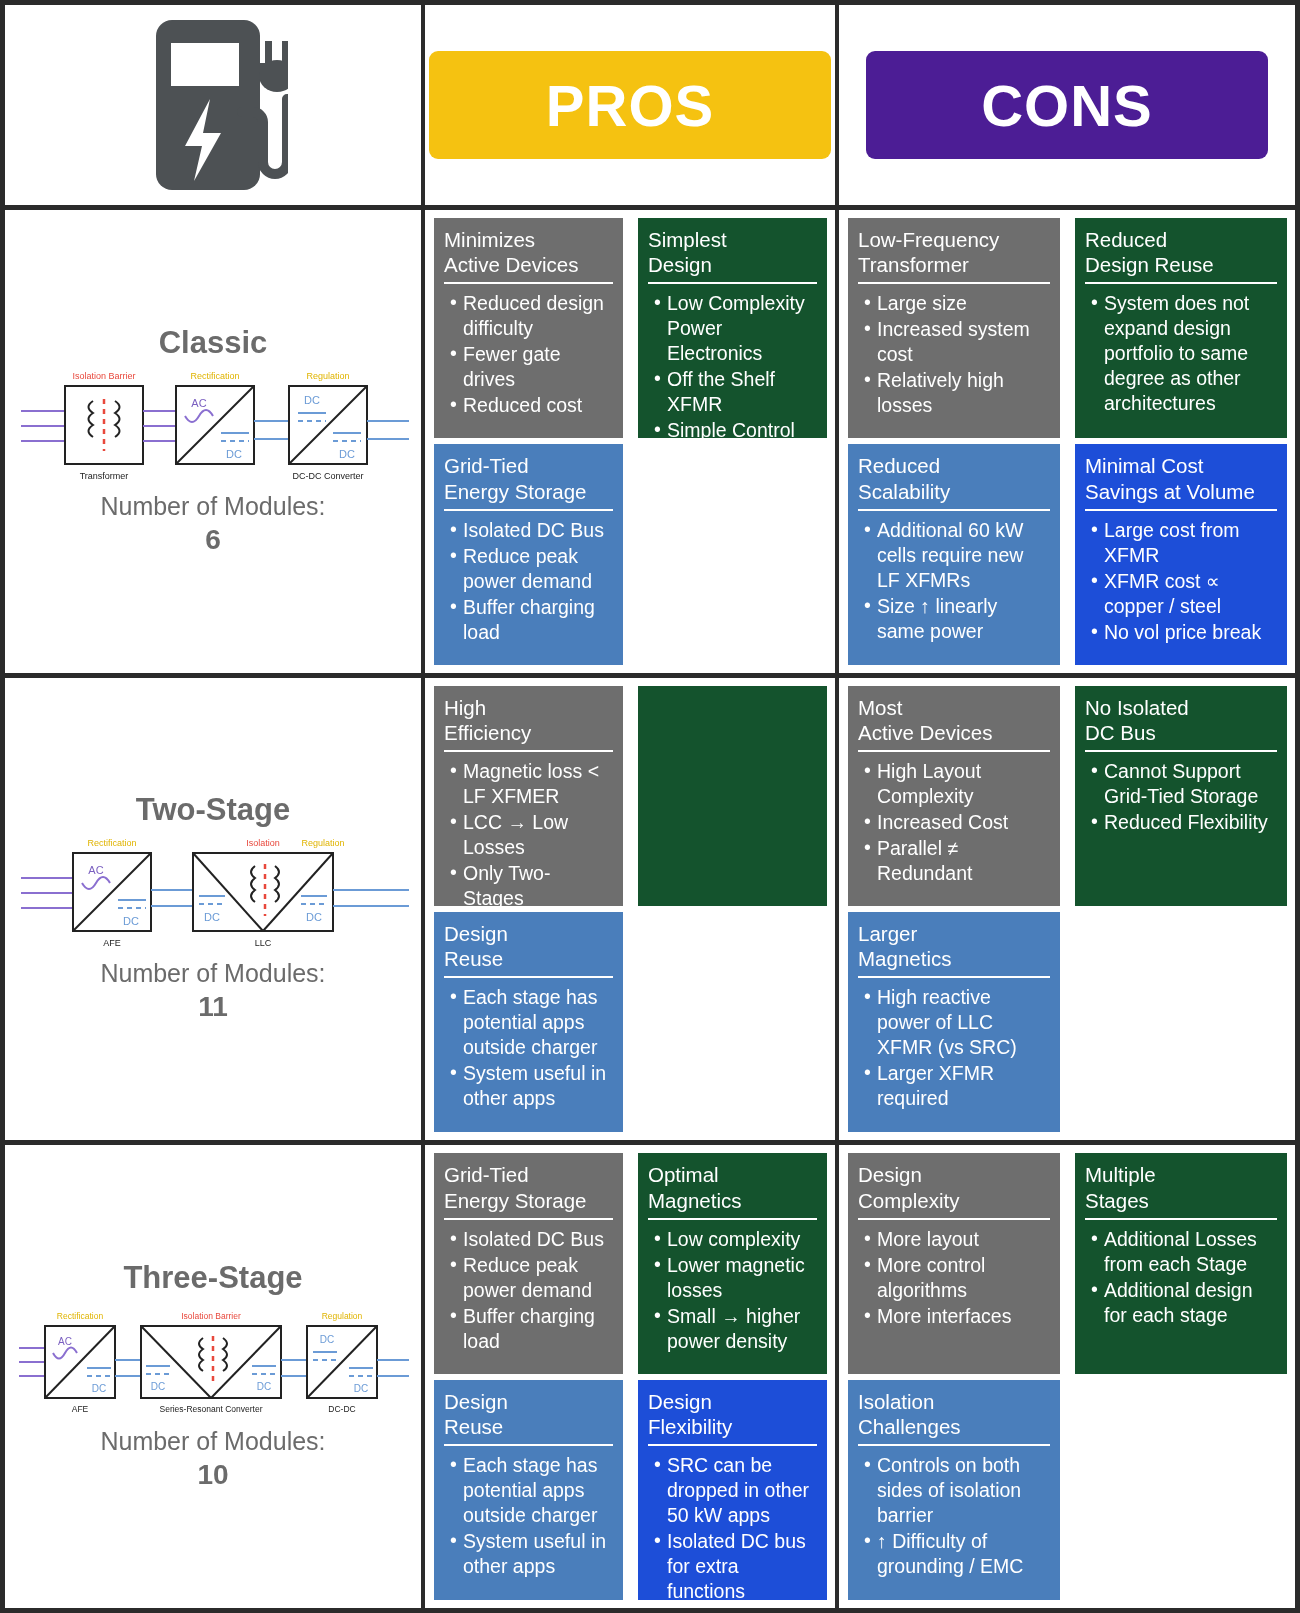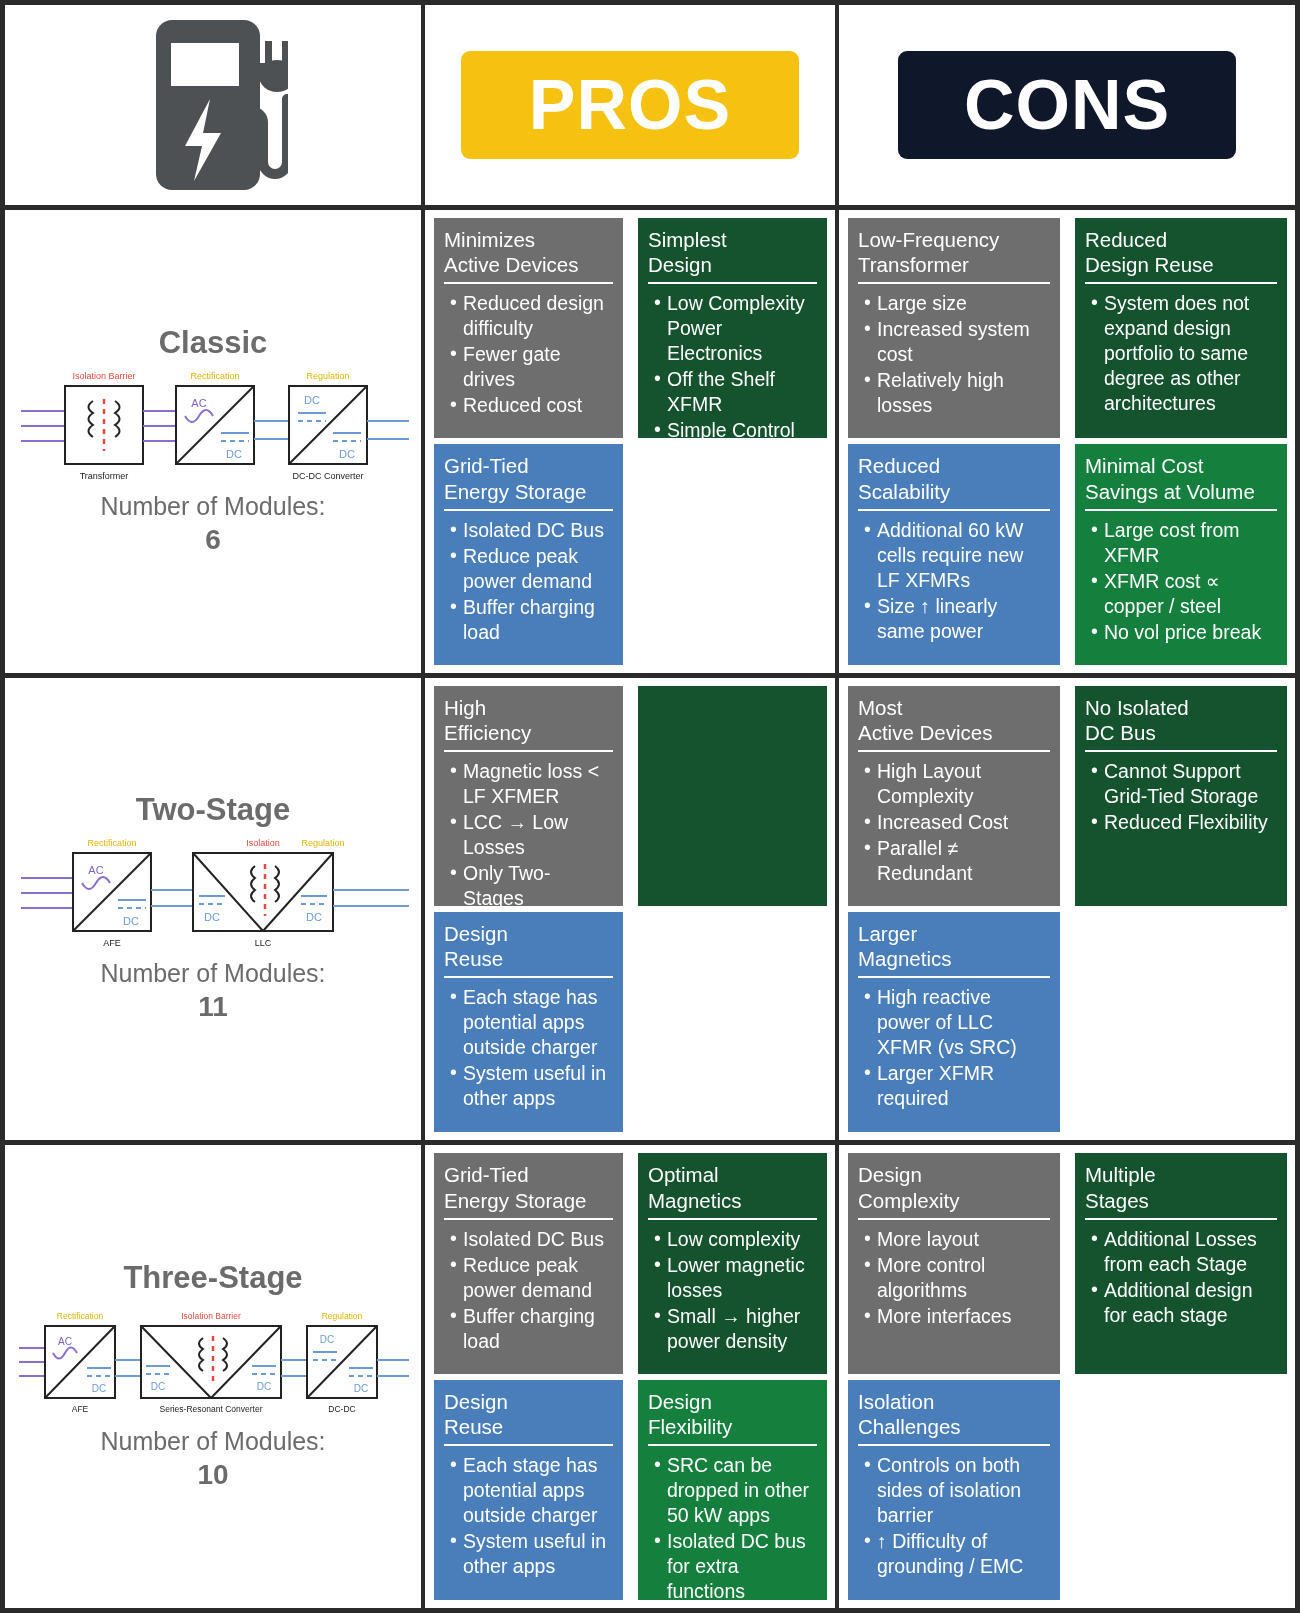"PROS" .pill { font-size: 70px -> 58px; width: 338px -> 402px }
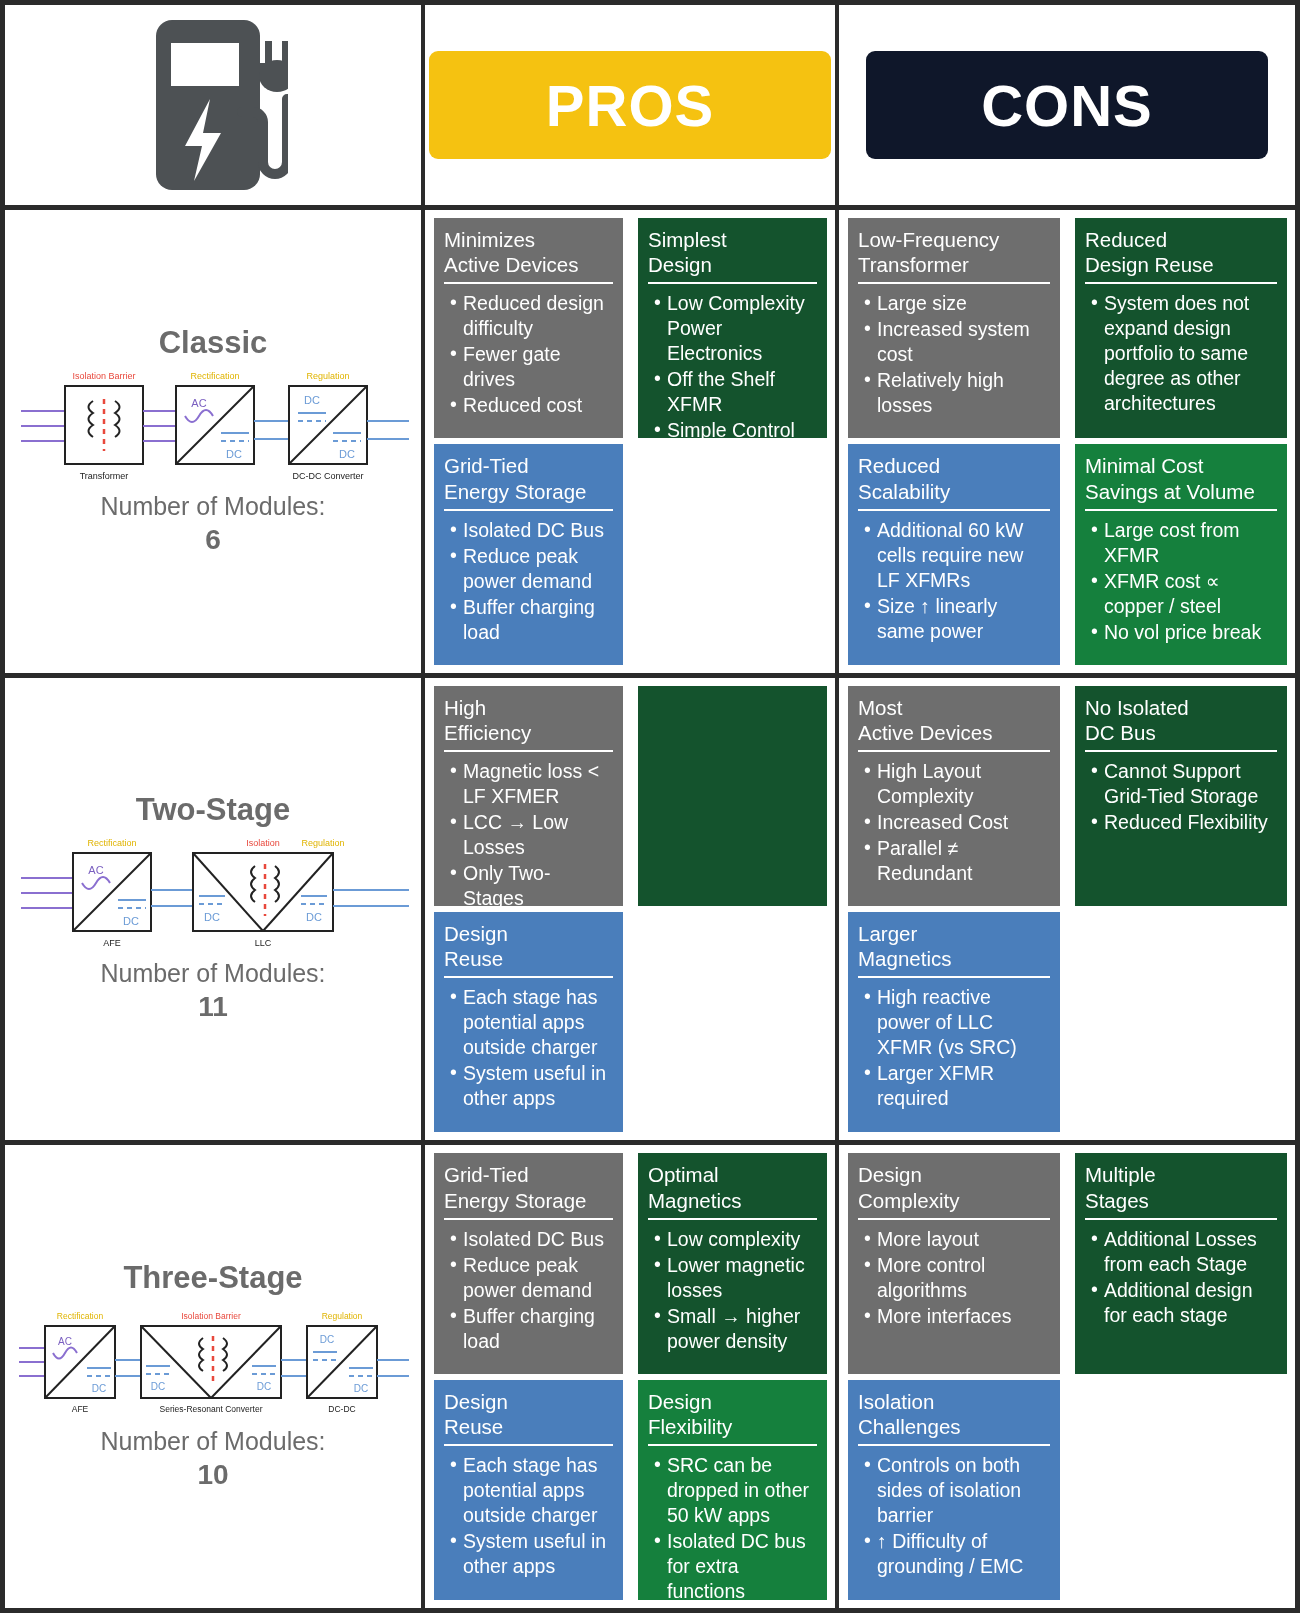"CONS" .pill-cons { background: #0f172a -> #4c1d95 }
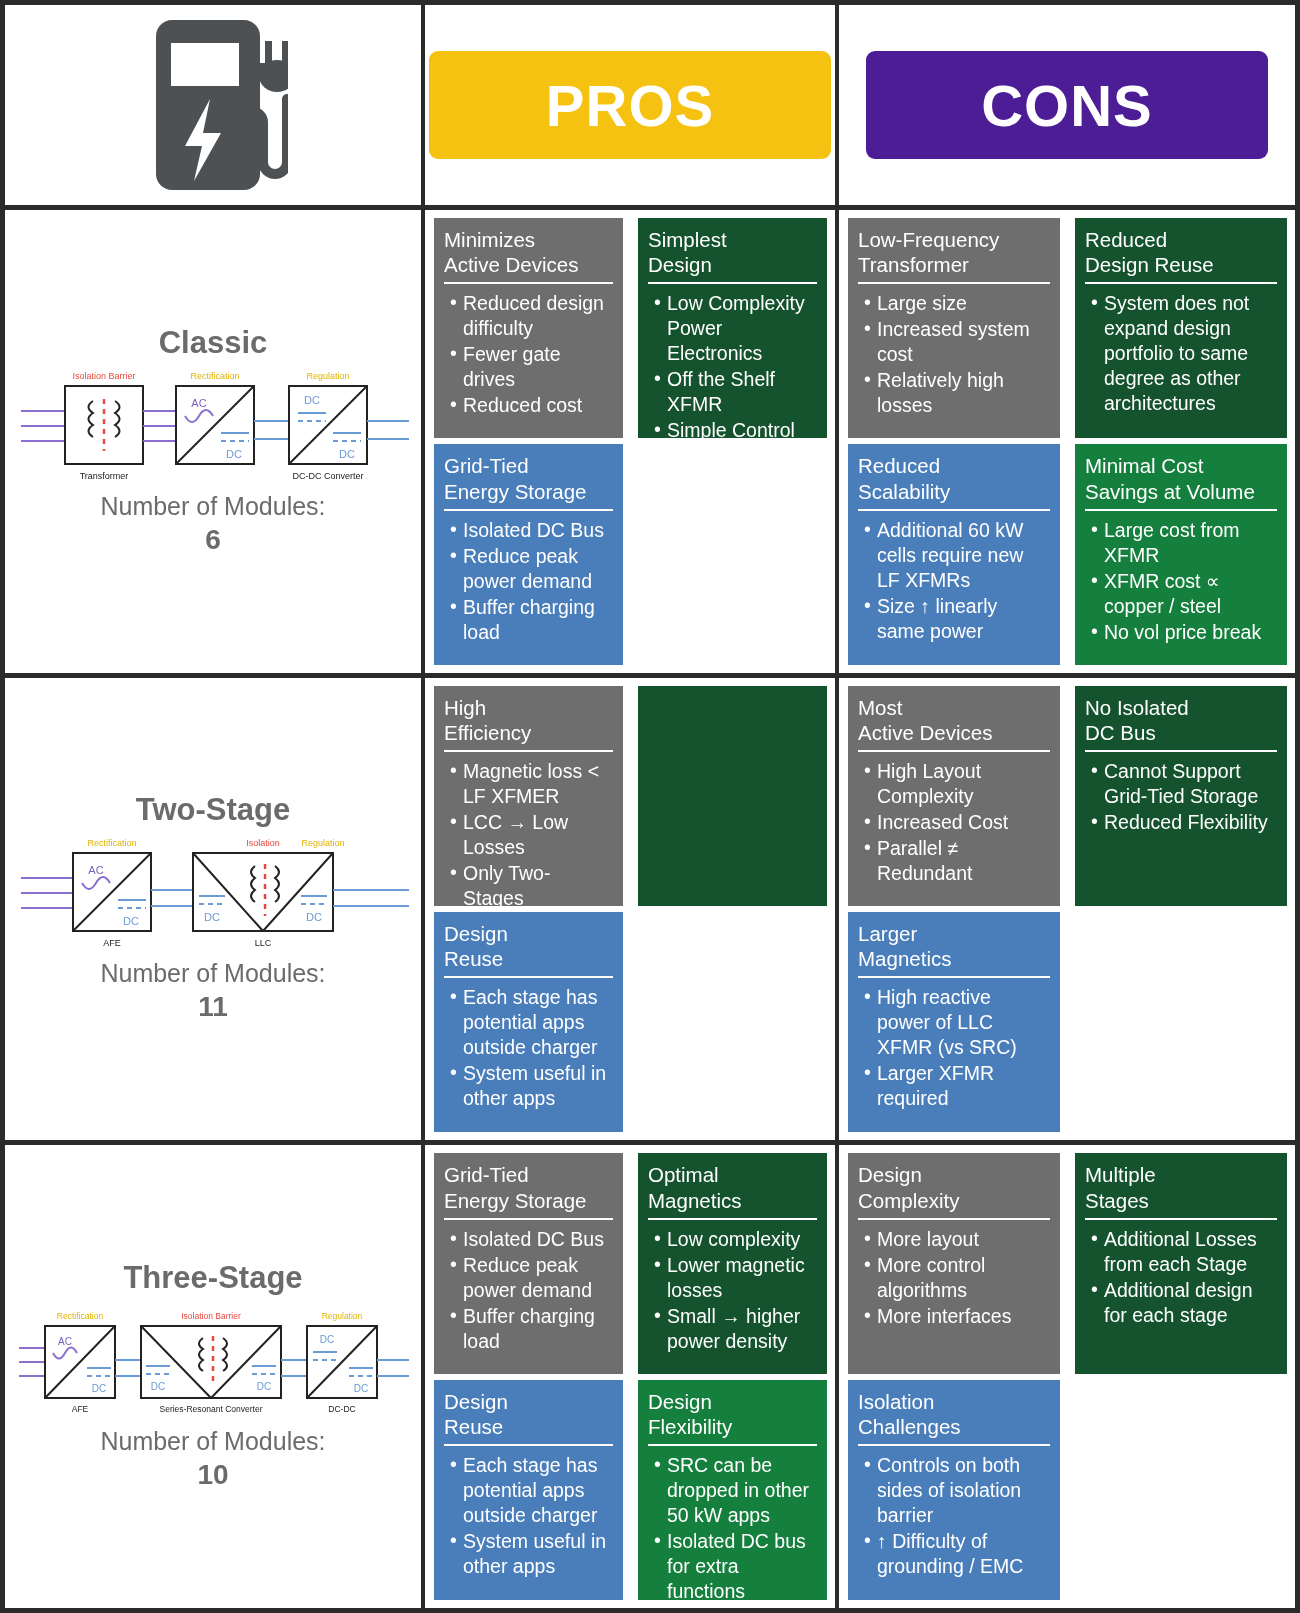"Minimal Cost" .card-dark { background: #15803d -> #1d4ed8 }
